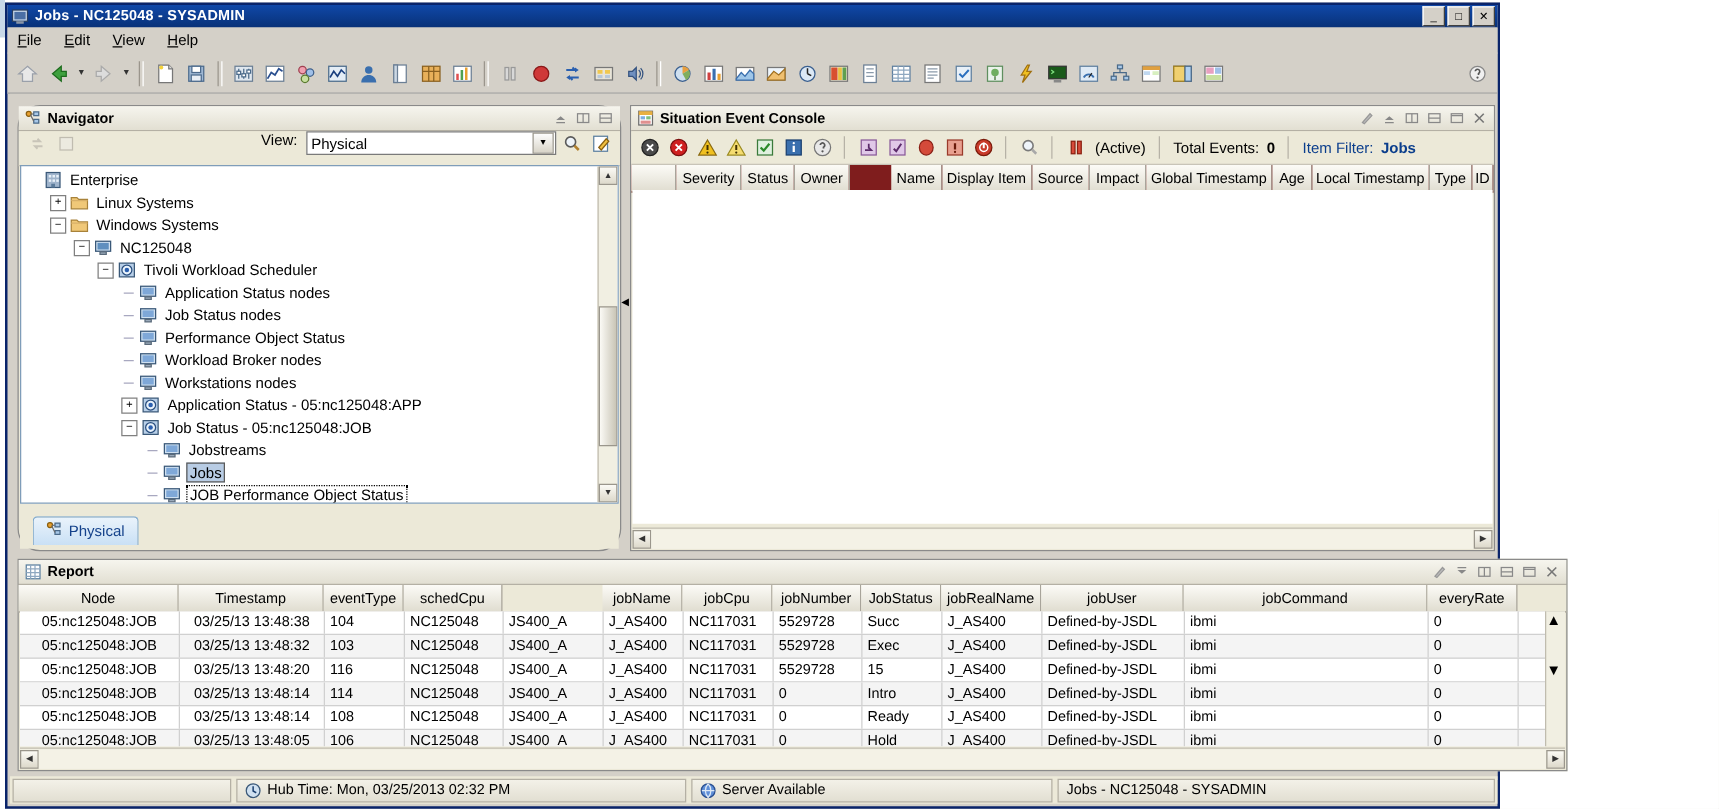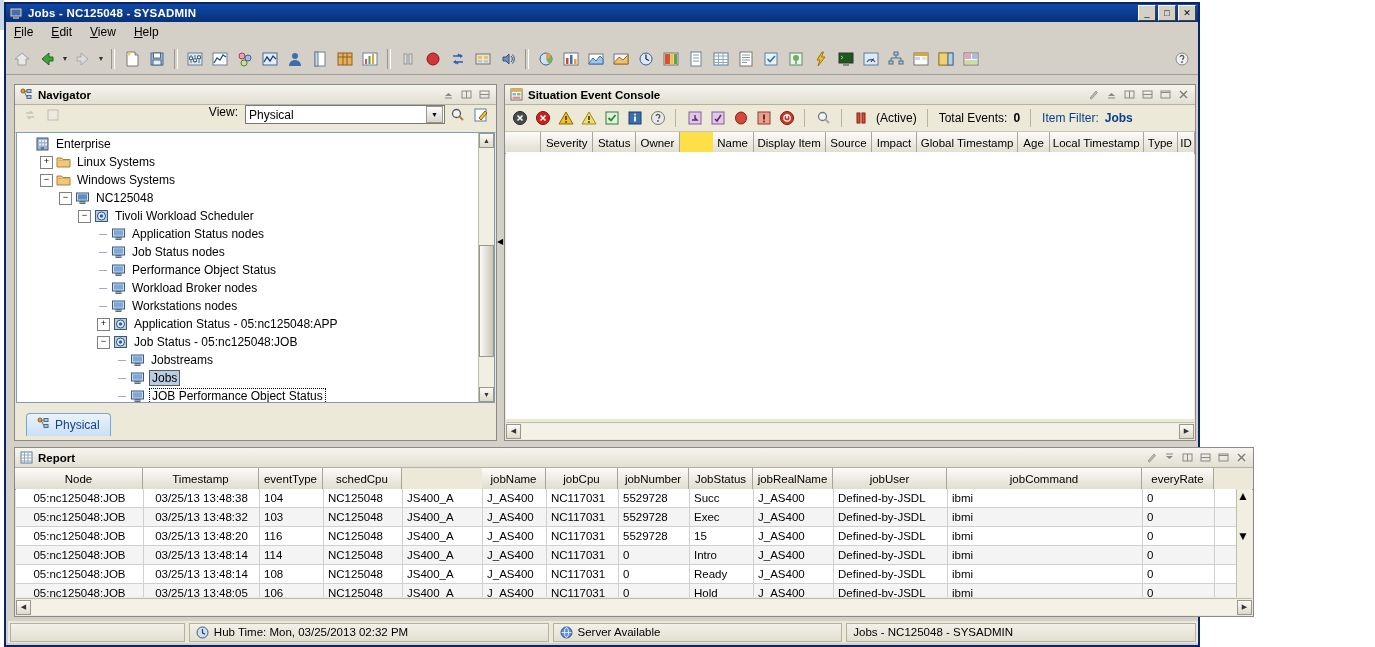"Navigator" #navigator { border-radius: none -> 18px }
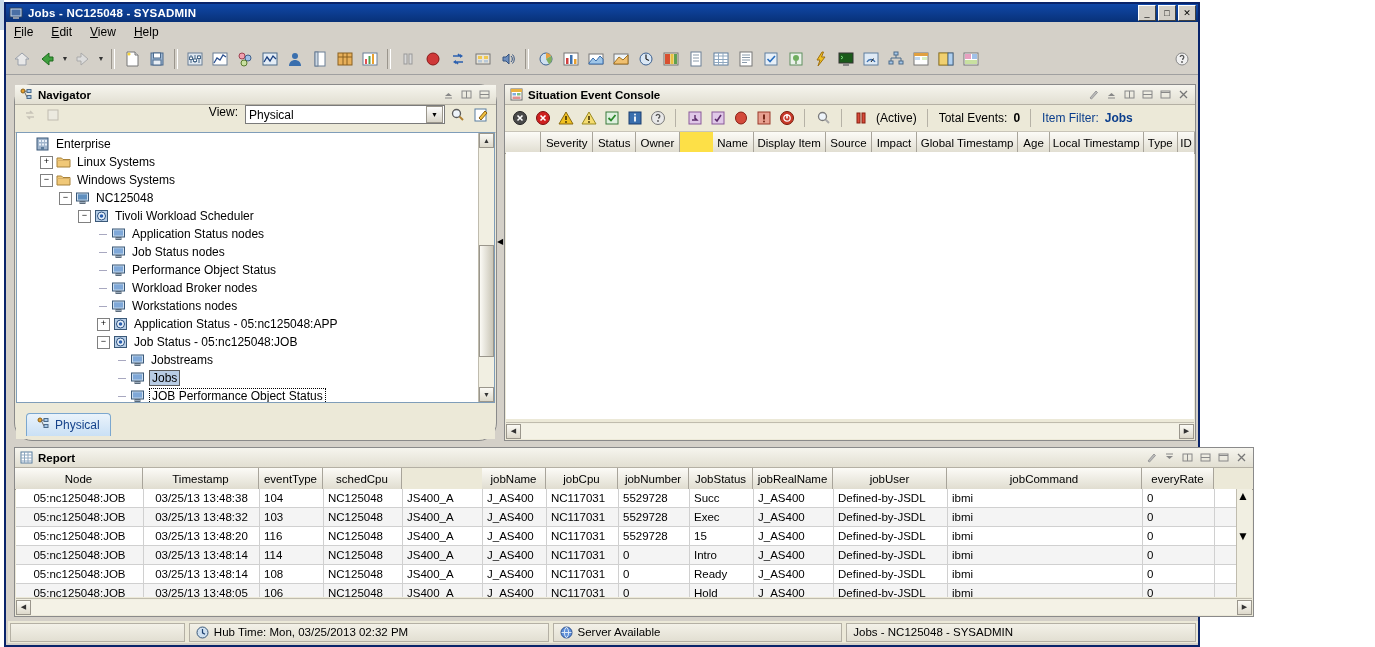"Severity" .grid-head { background: #fde047 -> #7f1d1d }
